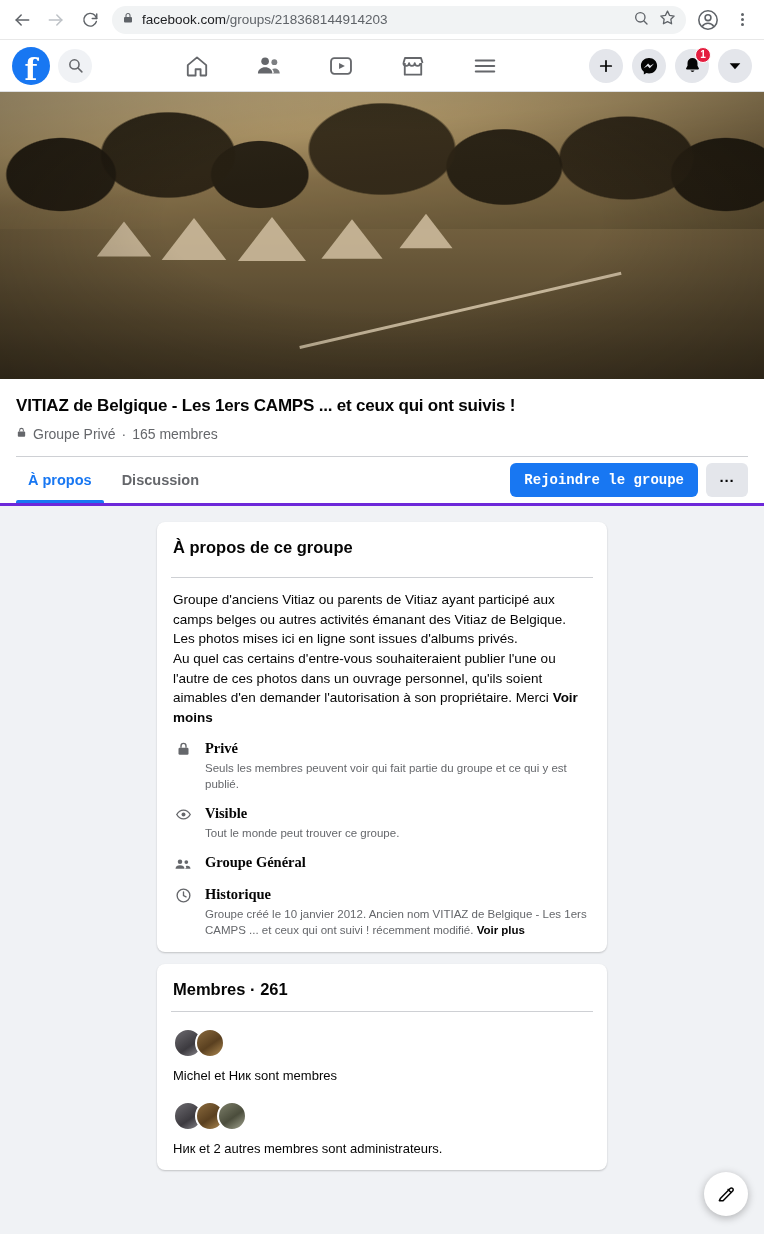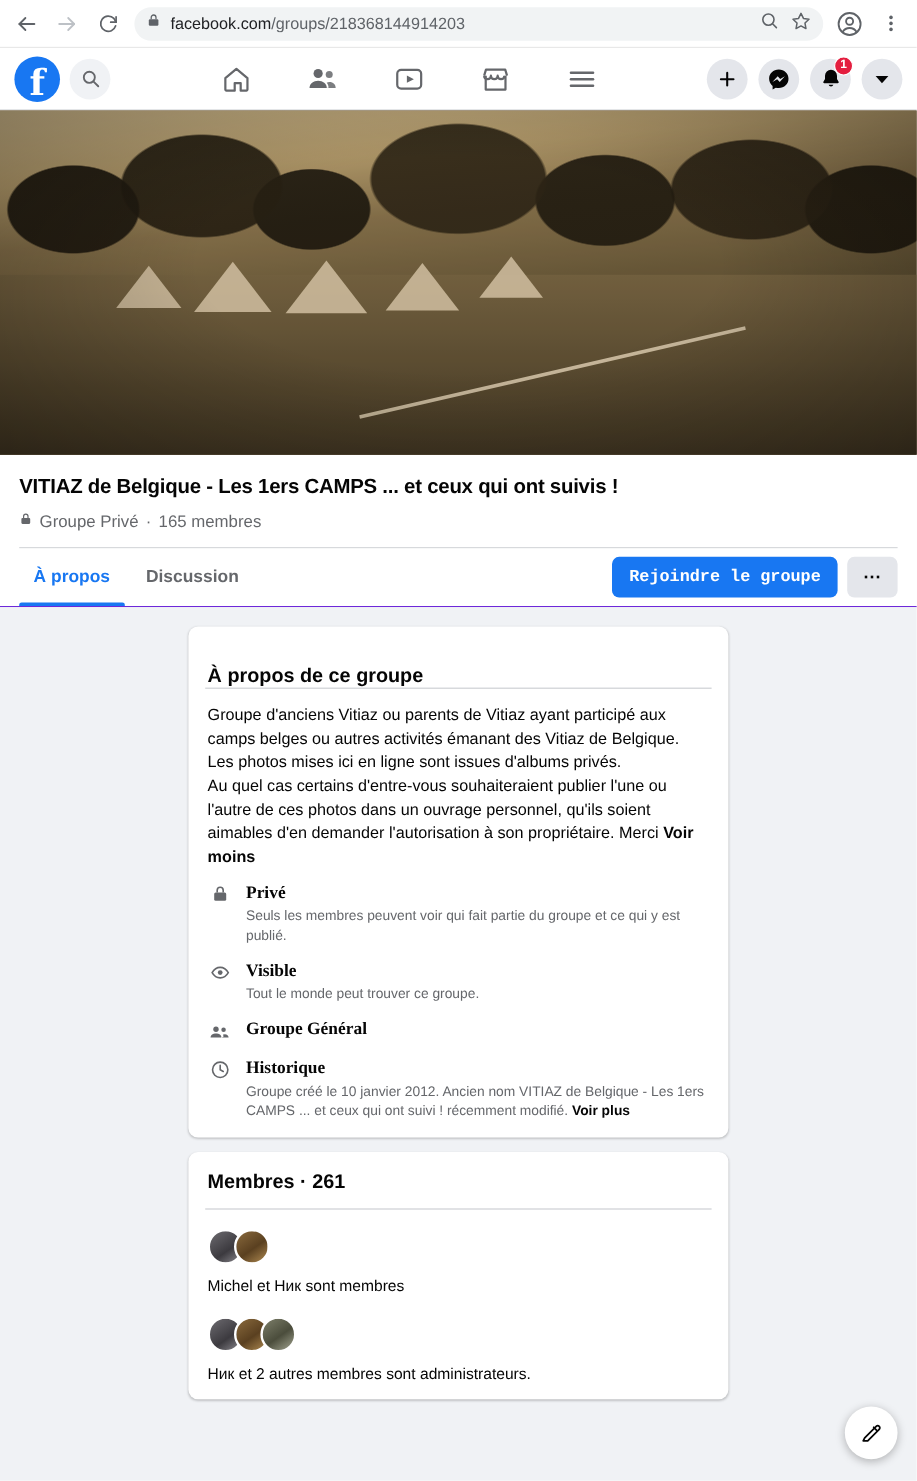"À propos" .tab-row { border-bottom: 1px solid #6d28d9 -> 3px solid #6d28d9 }
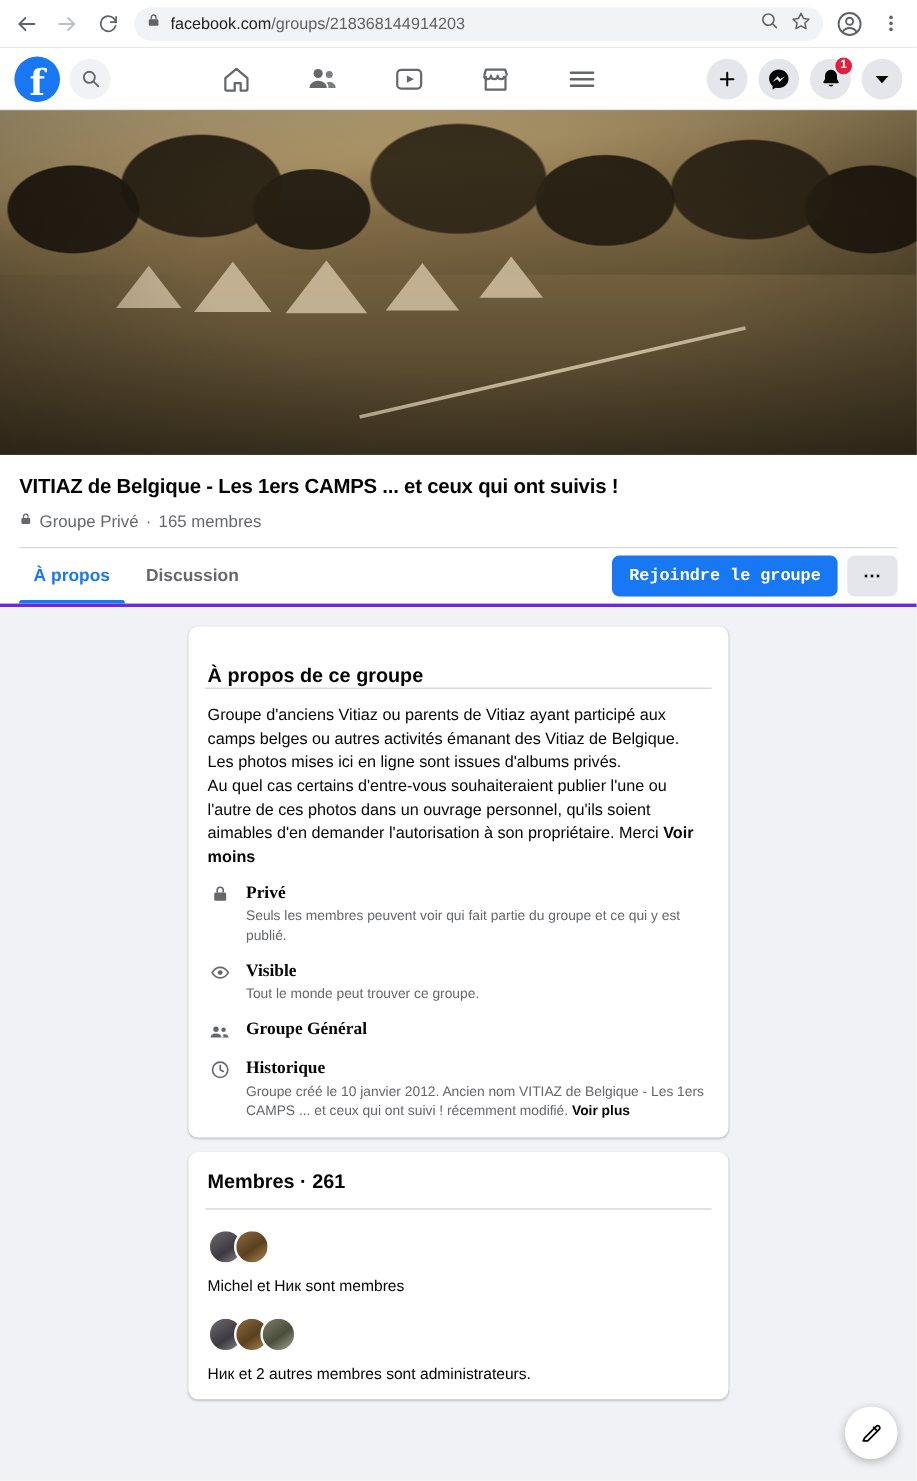"À propos de ce groupe" .card-title { margin-top: 16px -> none; padding: 2px 0 0 2px -> 2px 0 20px 2px }
